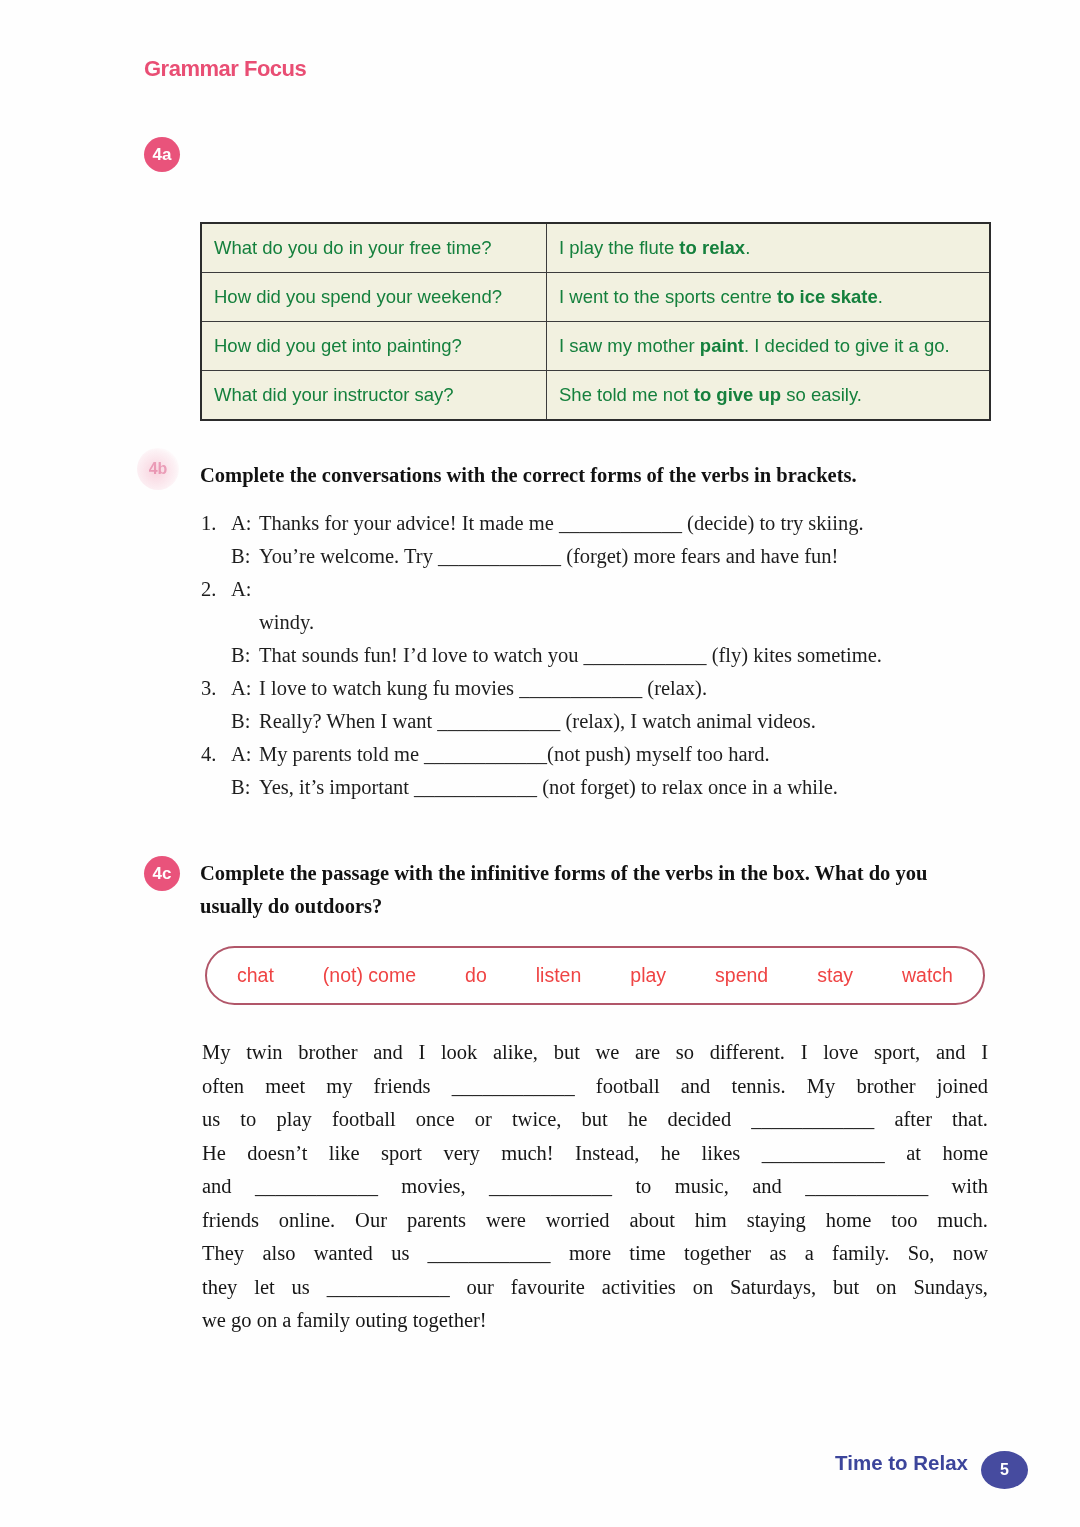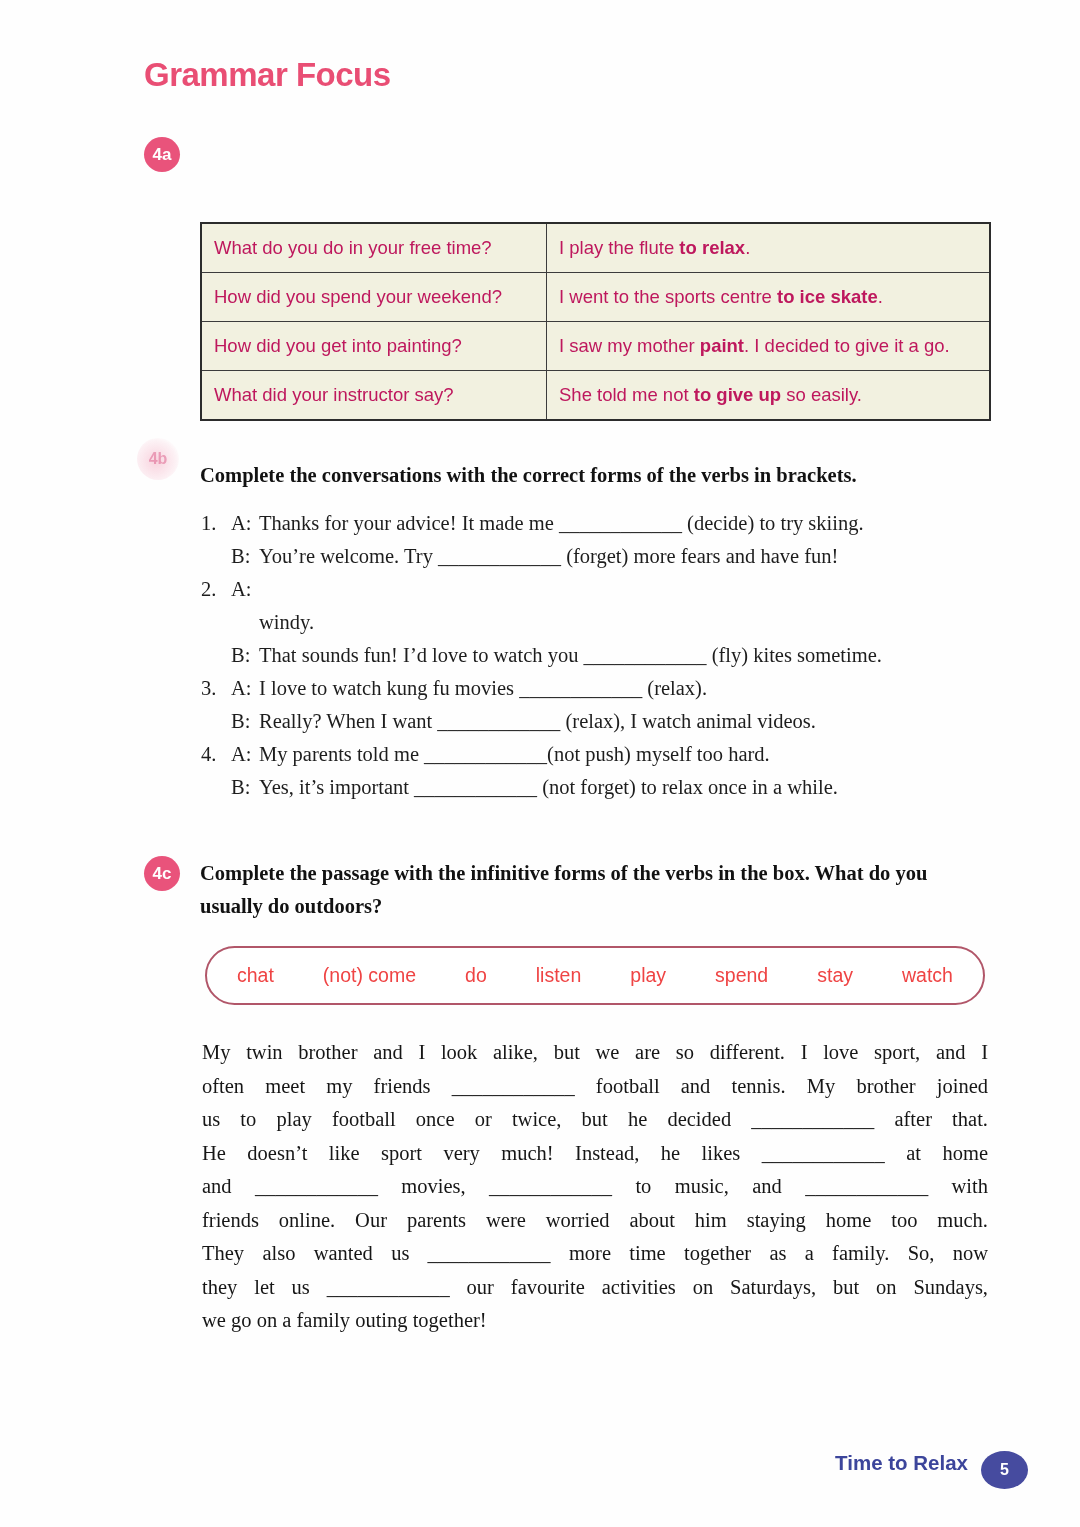"Grammar Focus" .title { font-size: 33px -> 22px }
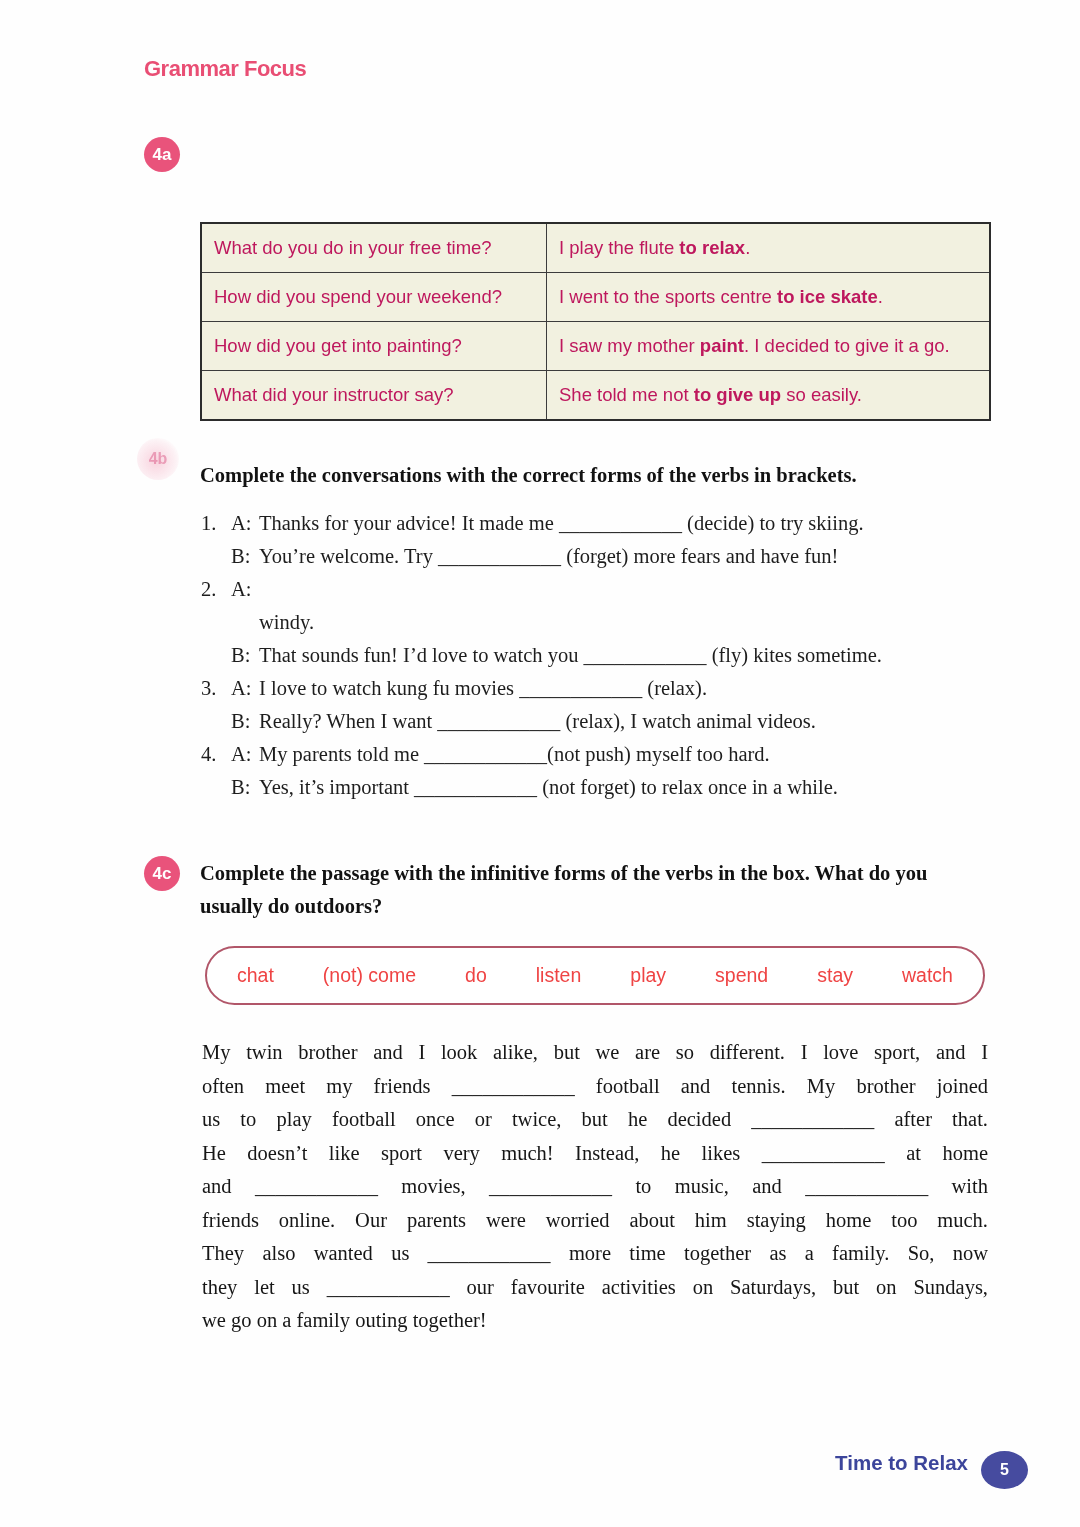"What do you do in" table.qa { color: #be185d -> #15803d }
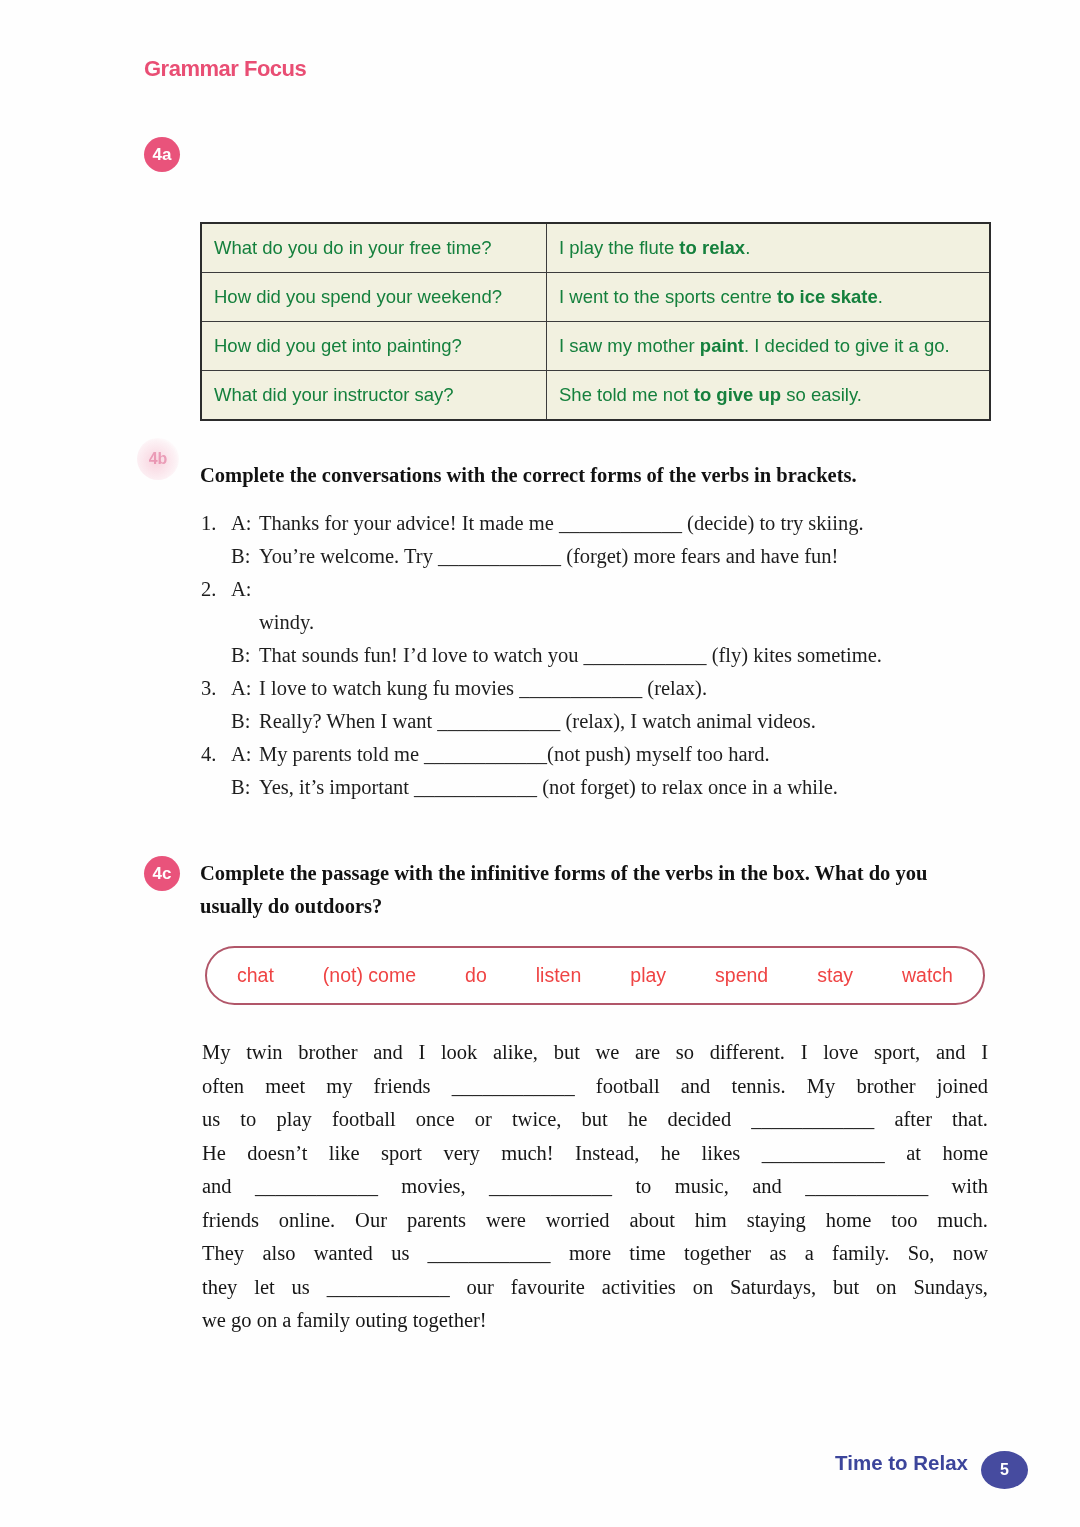"4b" .badge-faded { top: 438px -> 448px }
